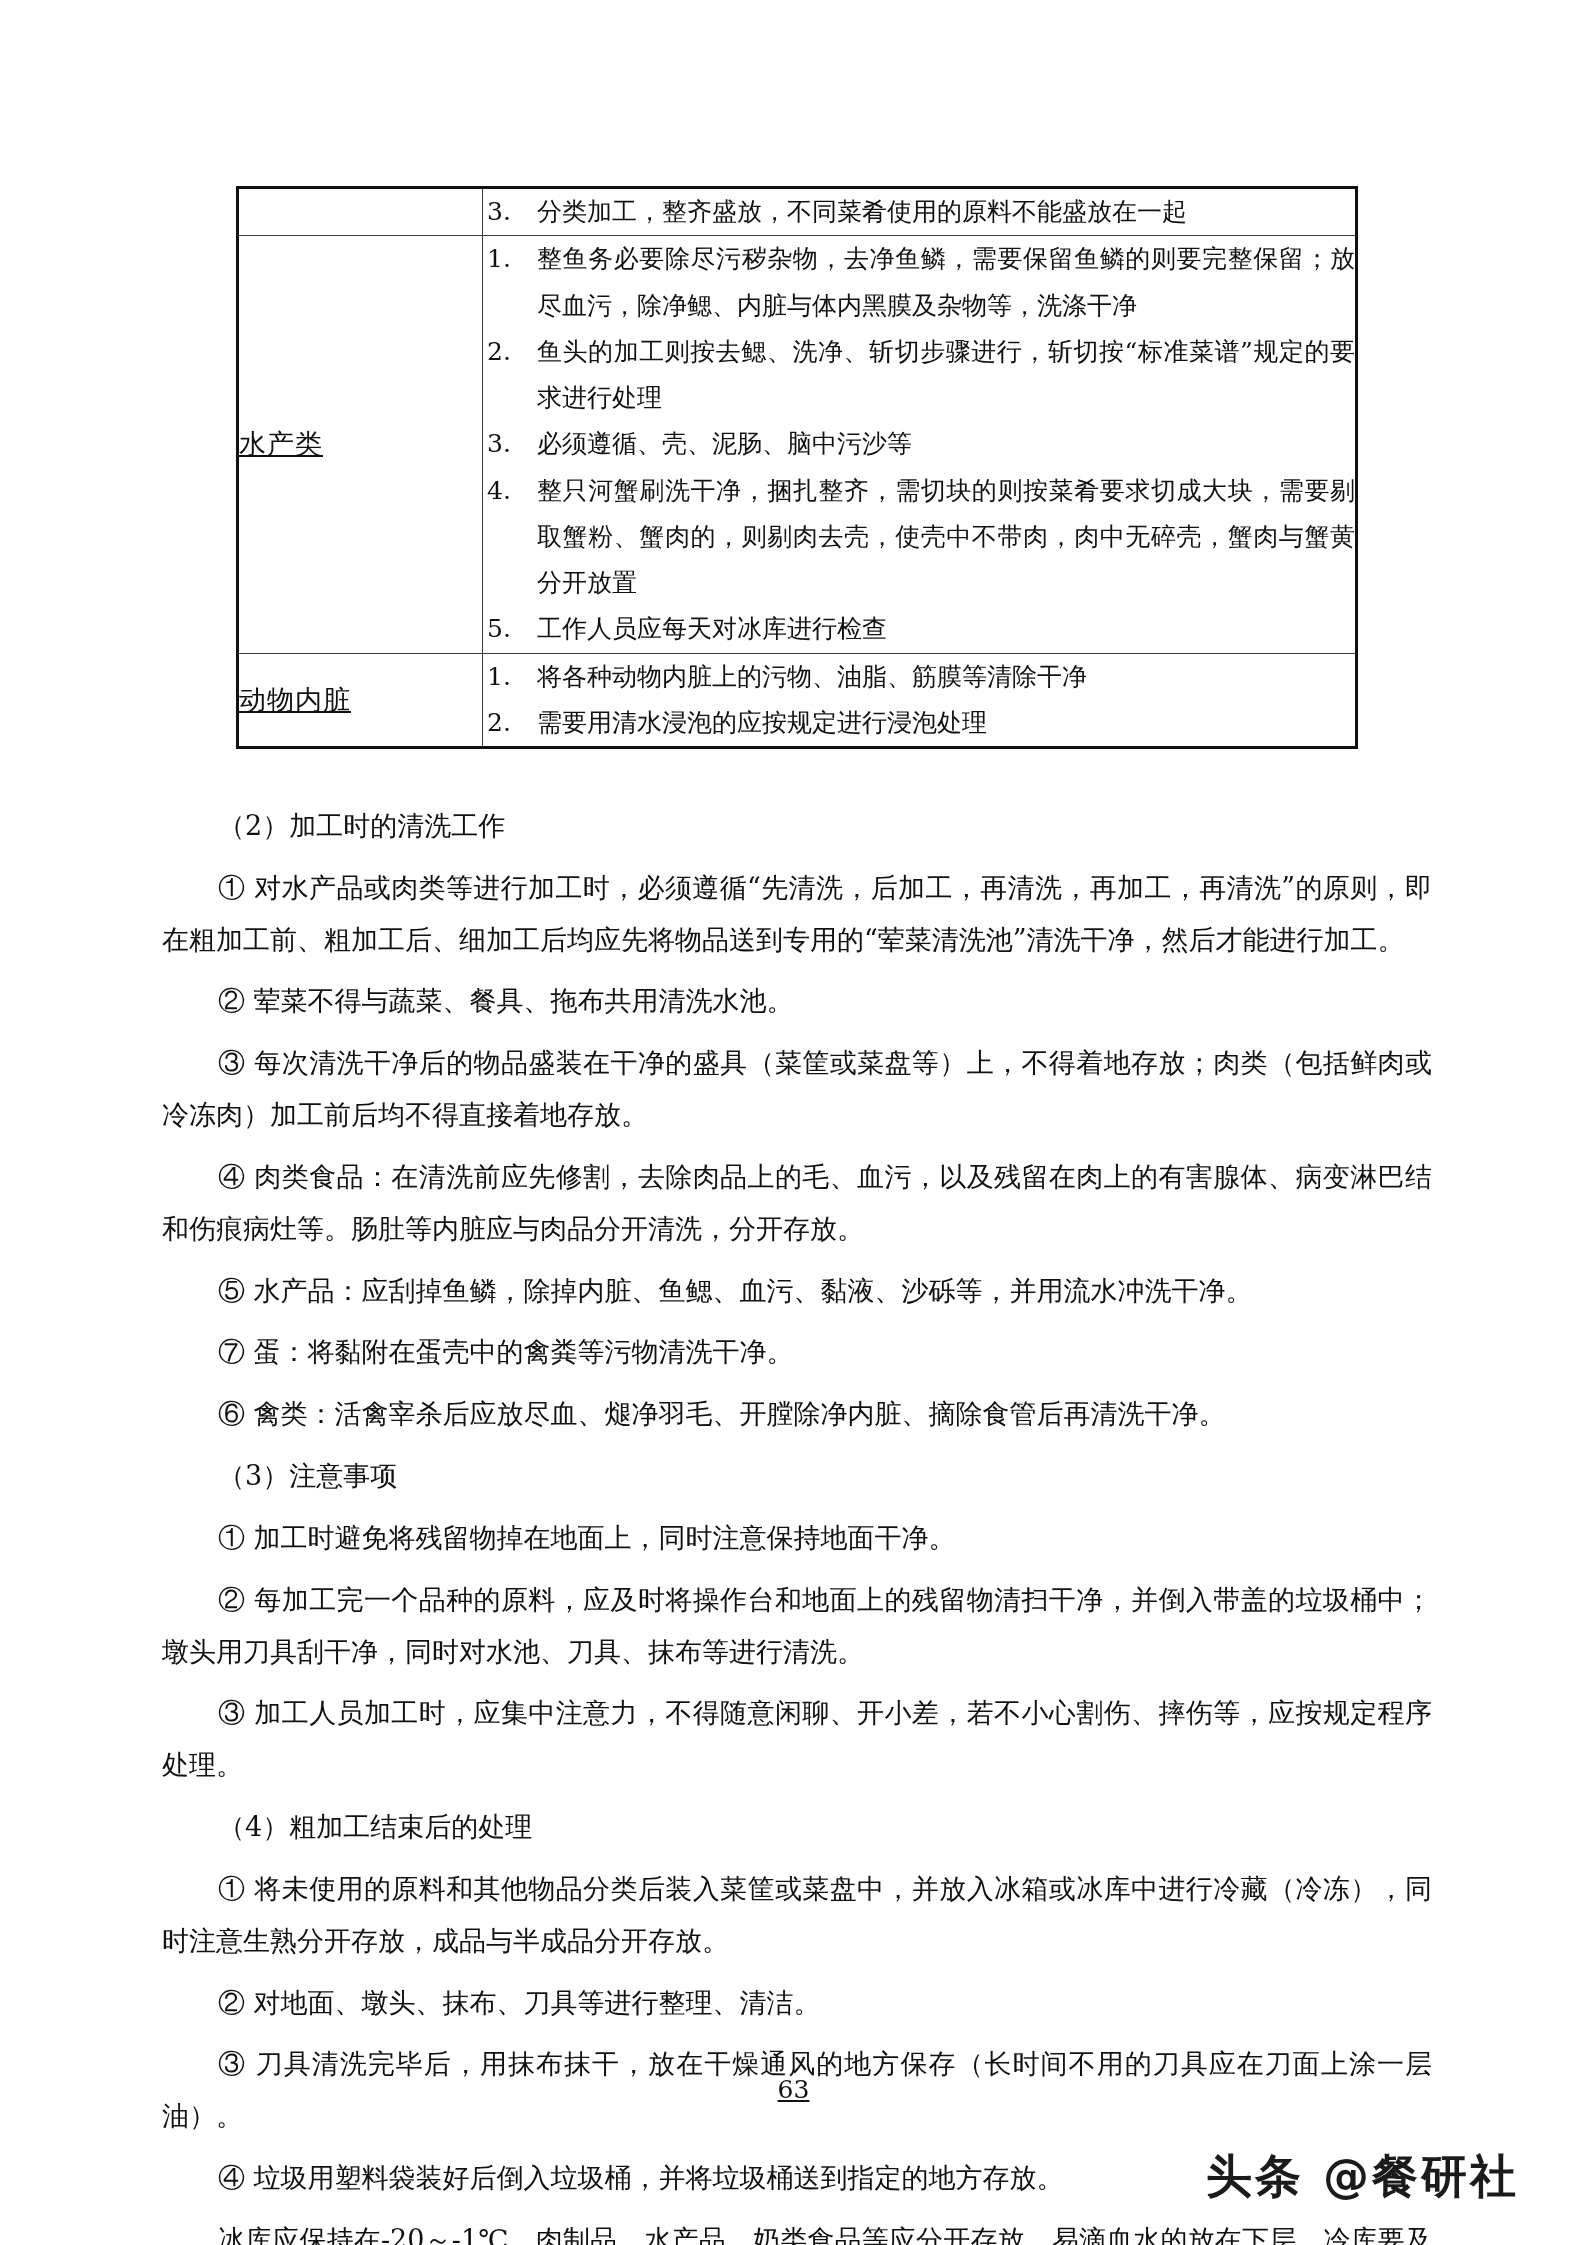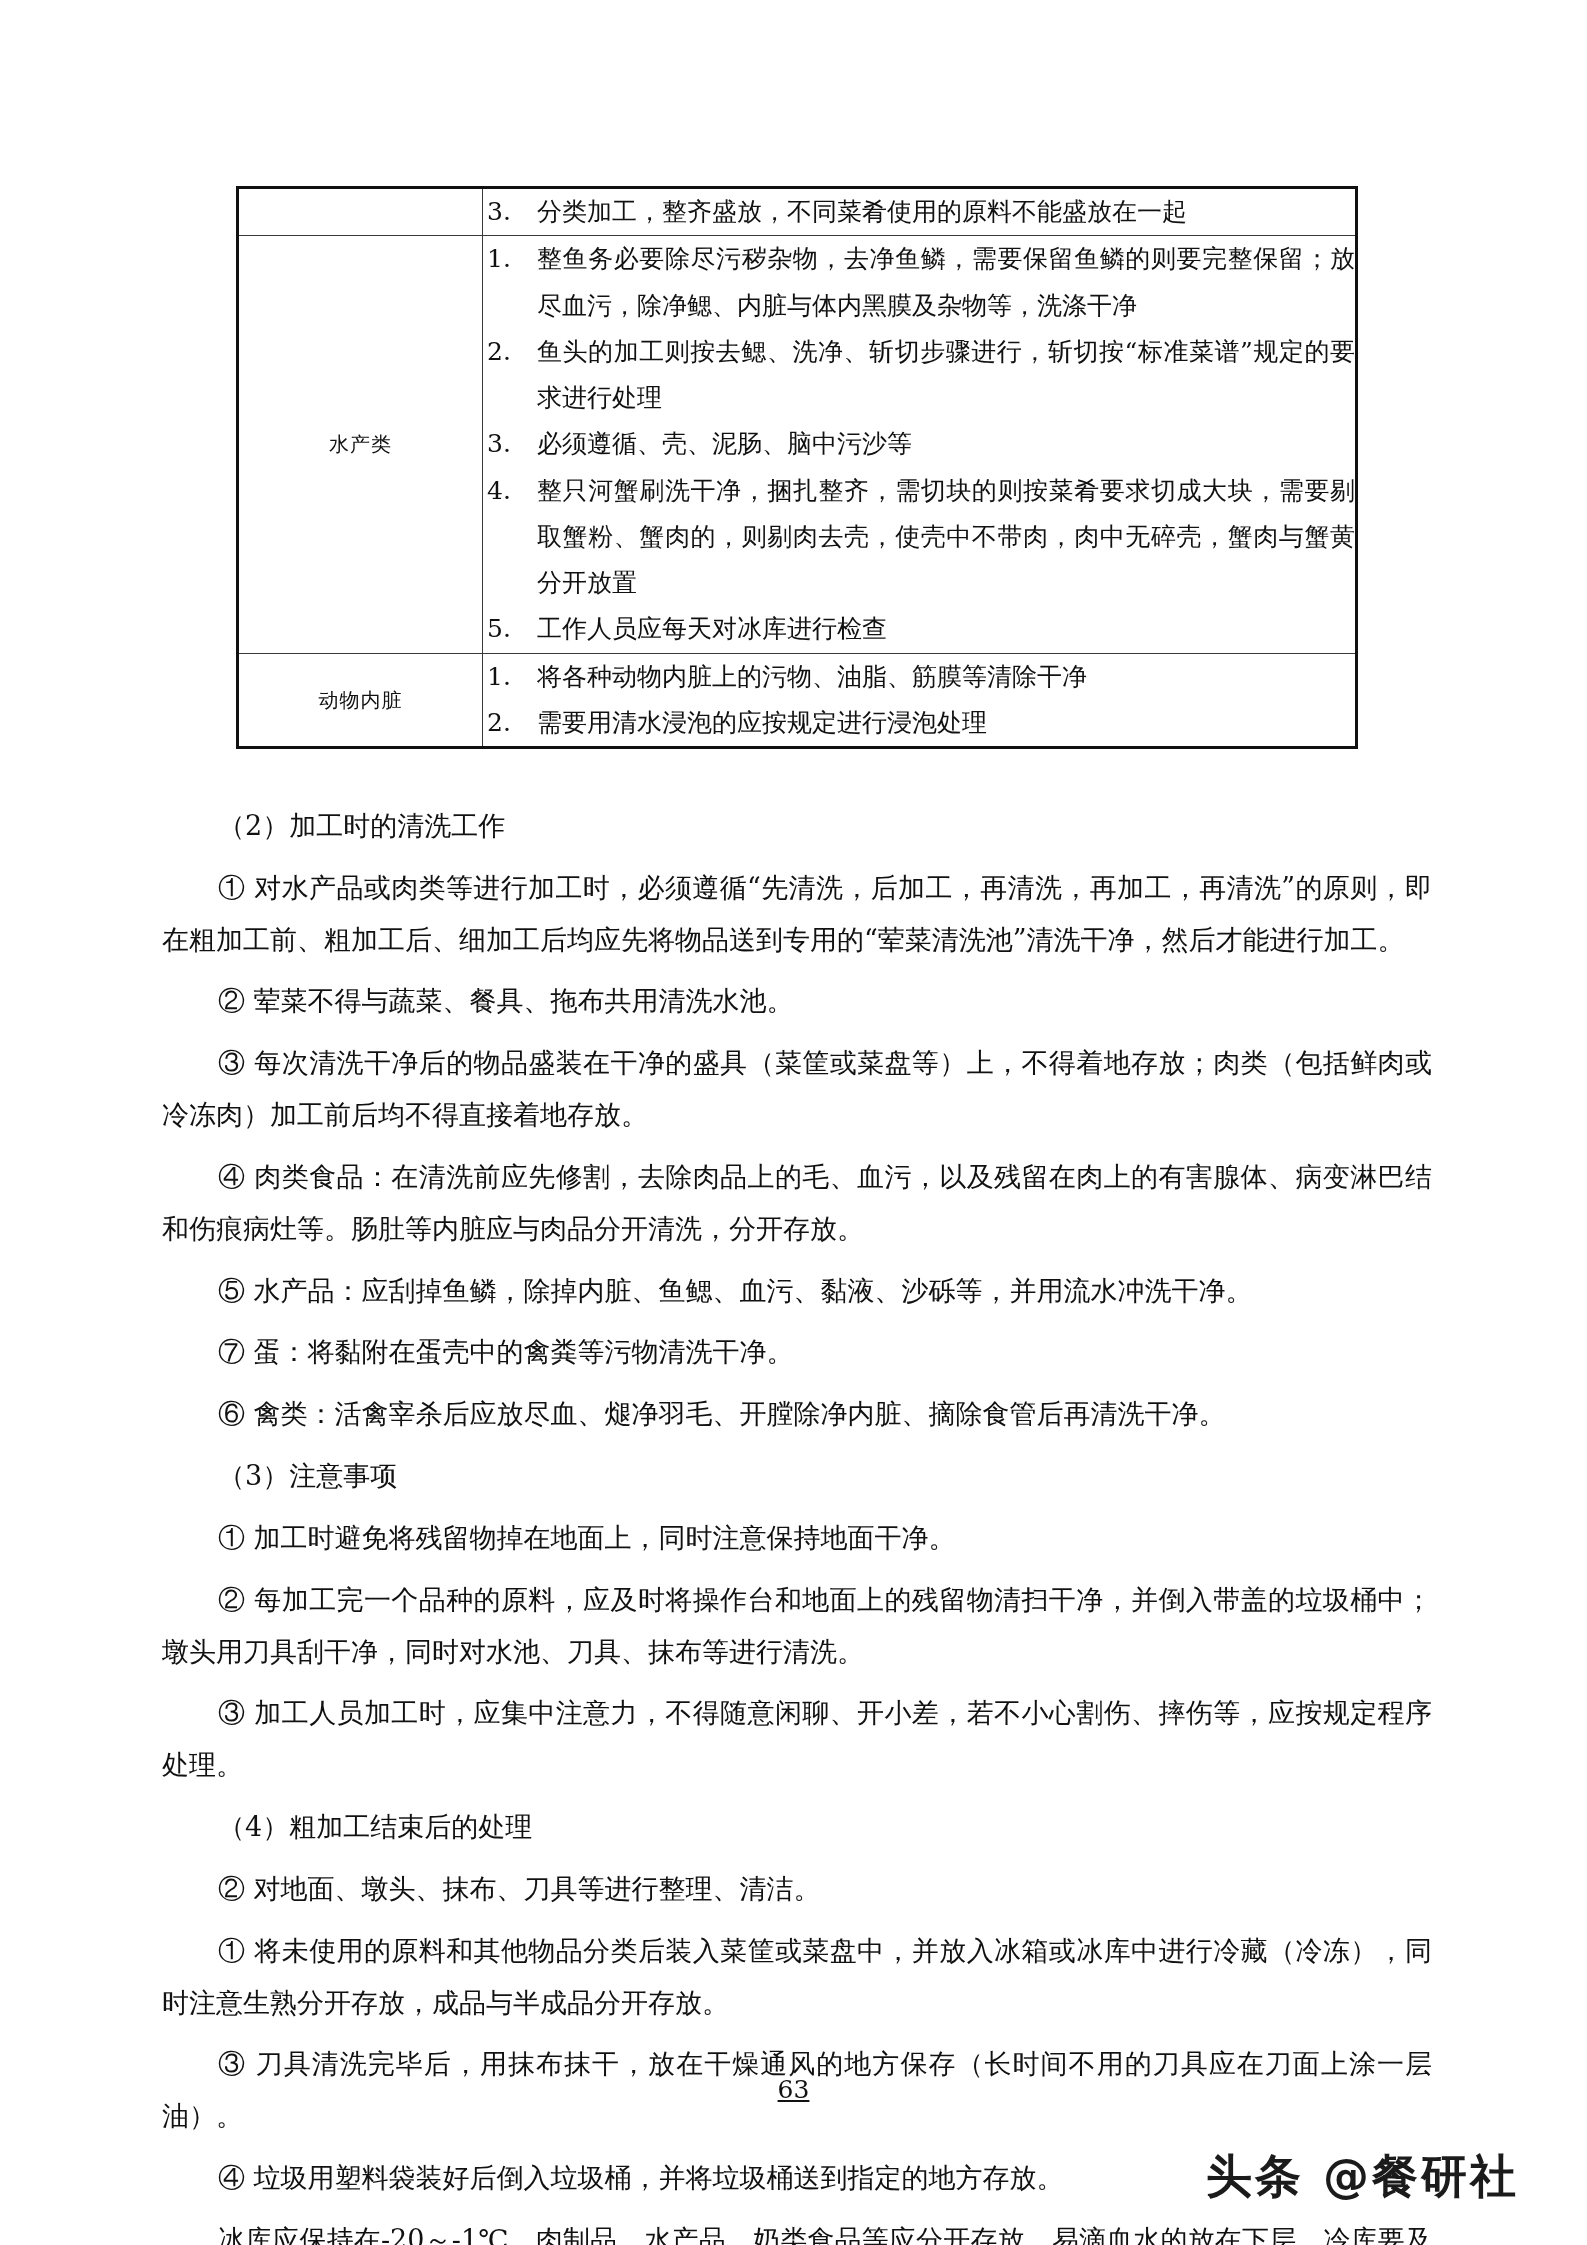"水产类" td.cat-cell { font-size: 20px -> 27px; text-align: center -> none; text-decoration: none -> underline }
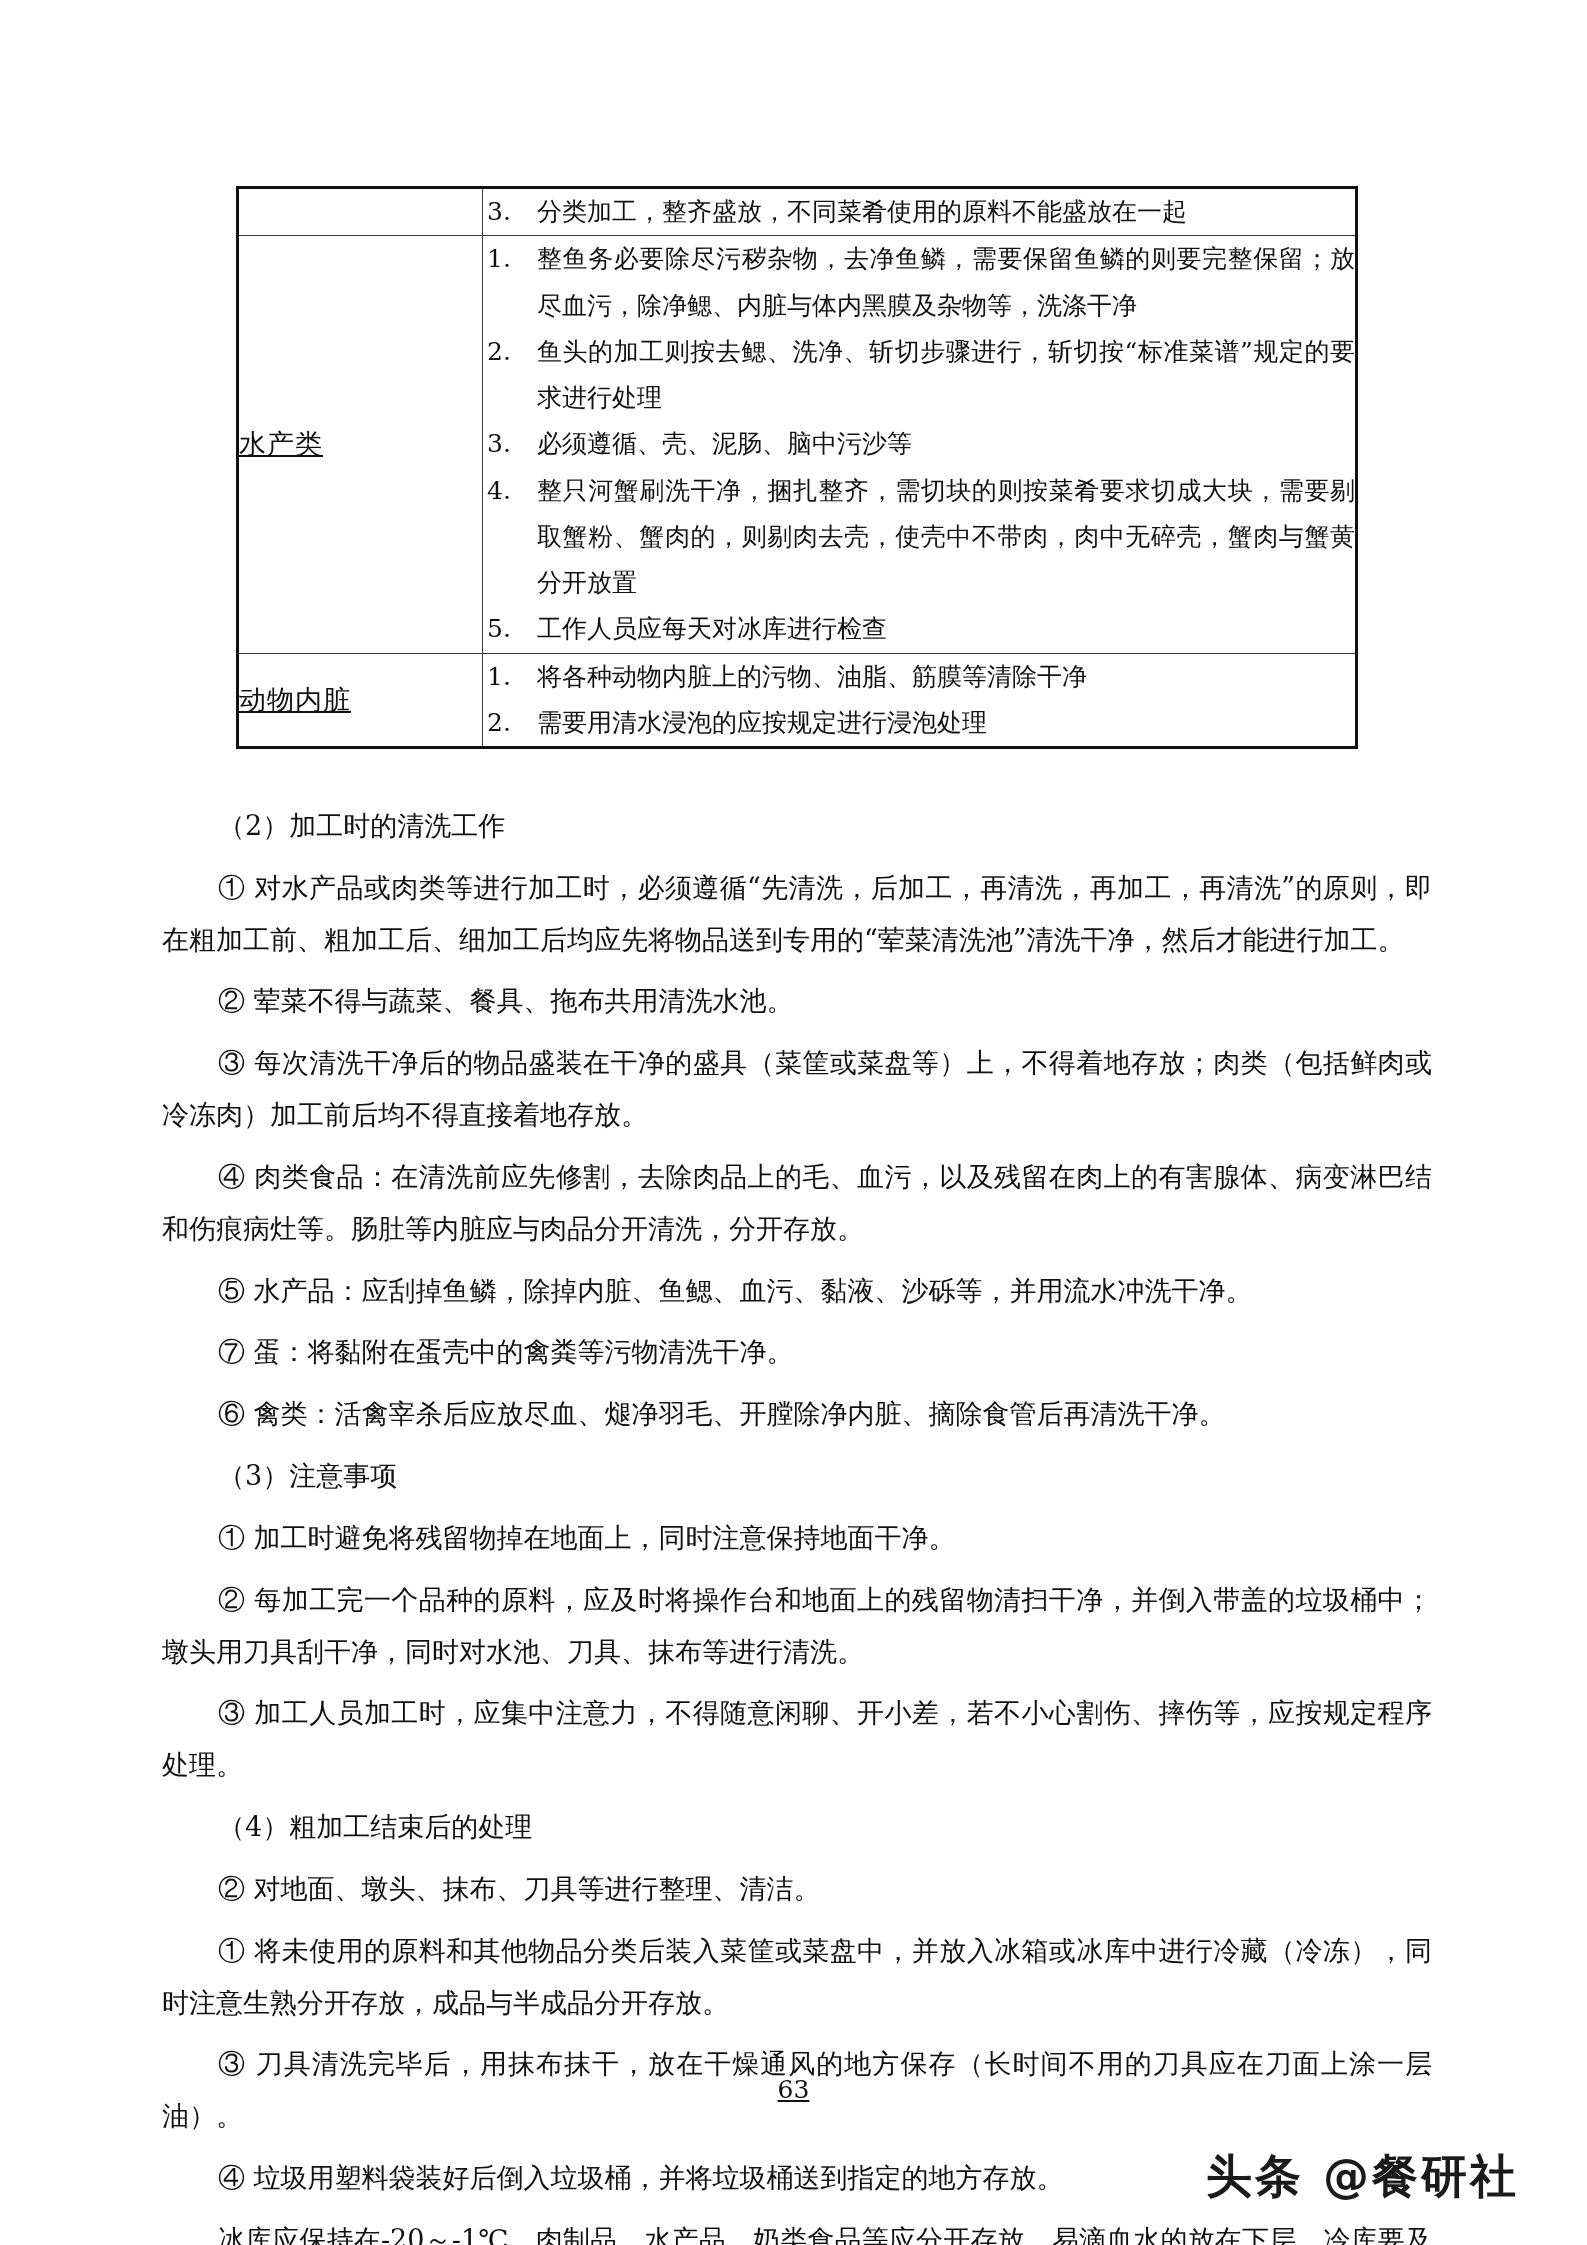"② 对地面、墩头、抹布、刀具等进行整理、清洁。" p.indent { order: before "① 将未使用的原料和其他物品分类后装入菜筐或菜盘中，并放入冰箱或冰库中进行冷藏（冷冻），同时注意生熟分开存放，成品与半成品分开存放。" -> after "① 将未使用的原料和其他物品分类后装入菜筐或菜盘中，并放入冰箱或冰库中进行冷藏（冷冻），同时注意生熟分开存放，成品与半成品分开存放。" }
